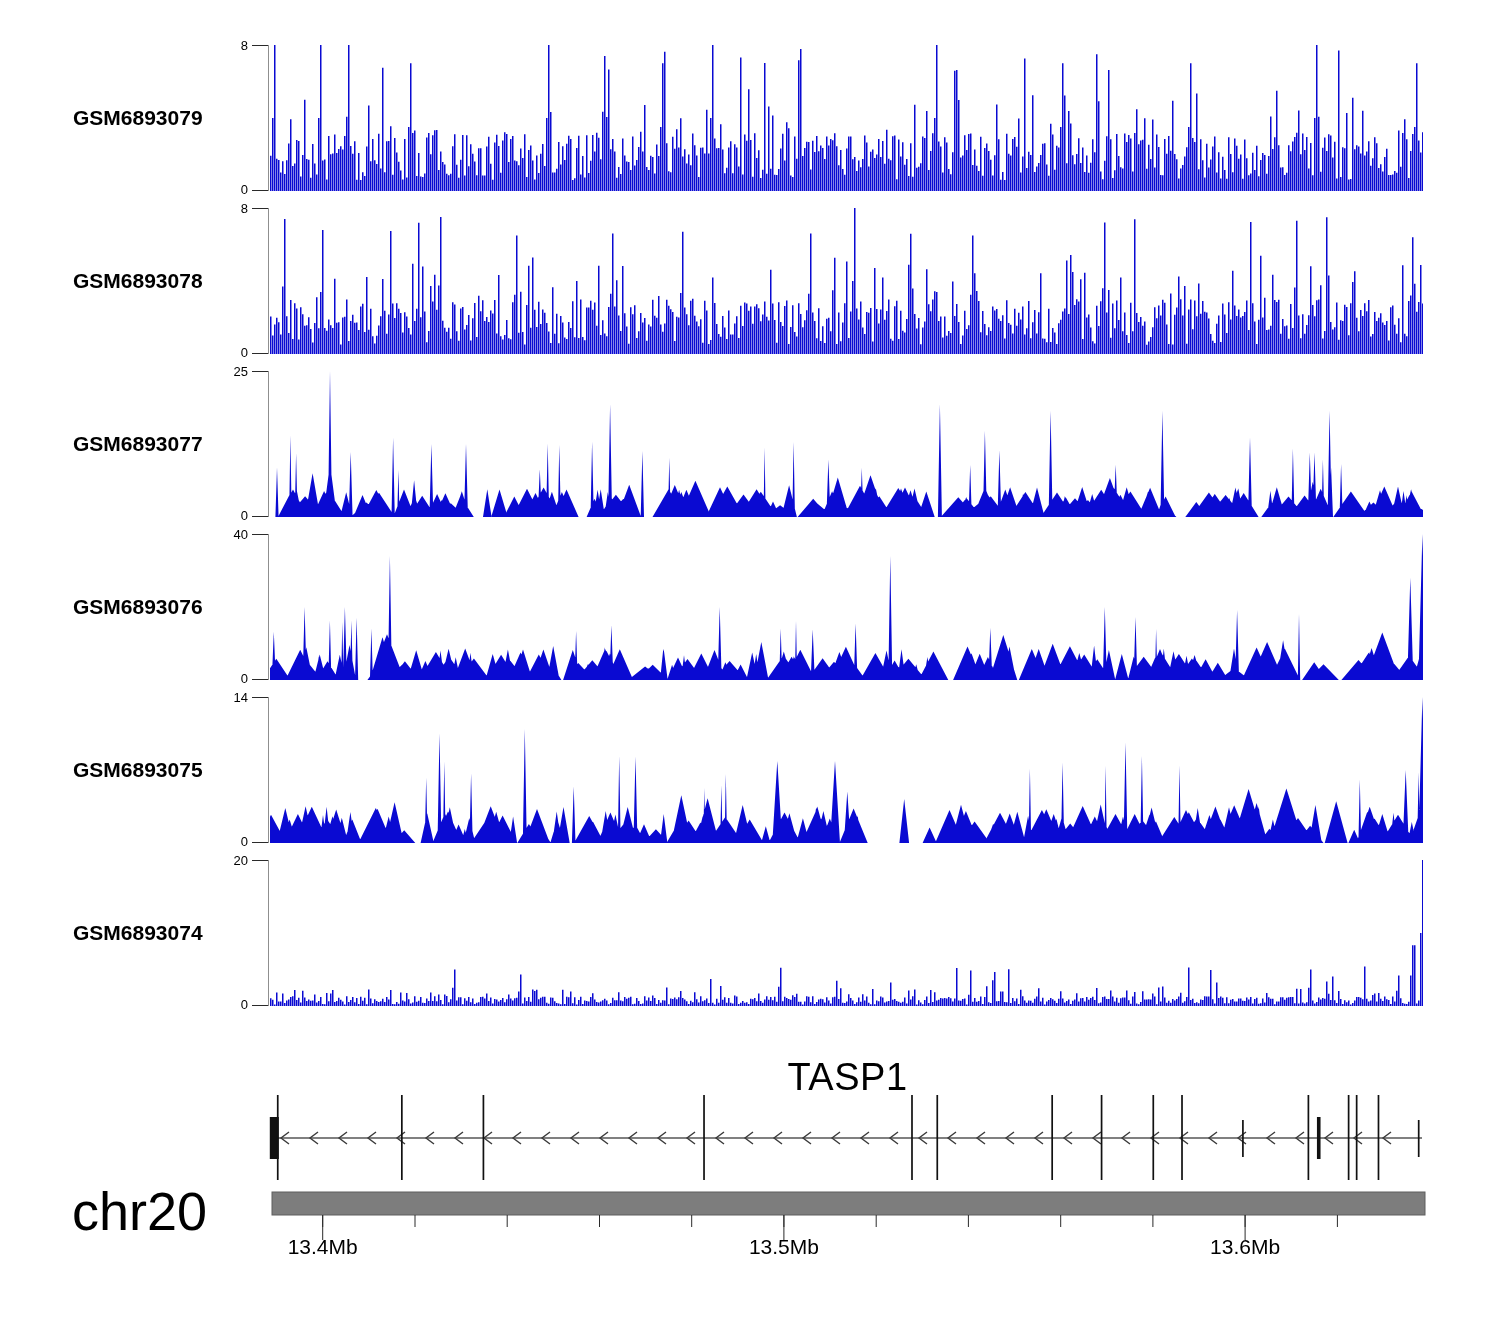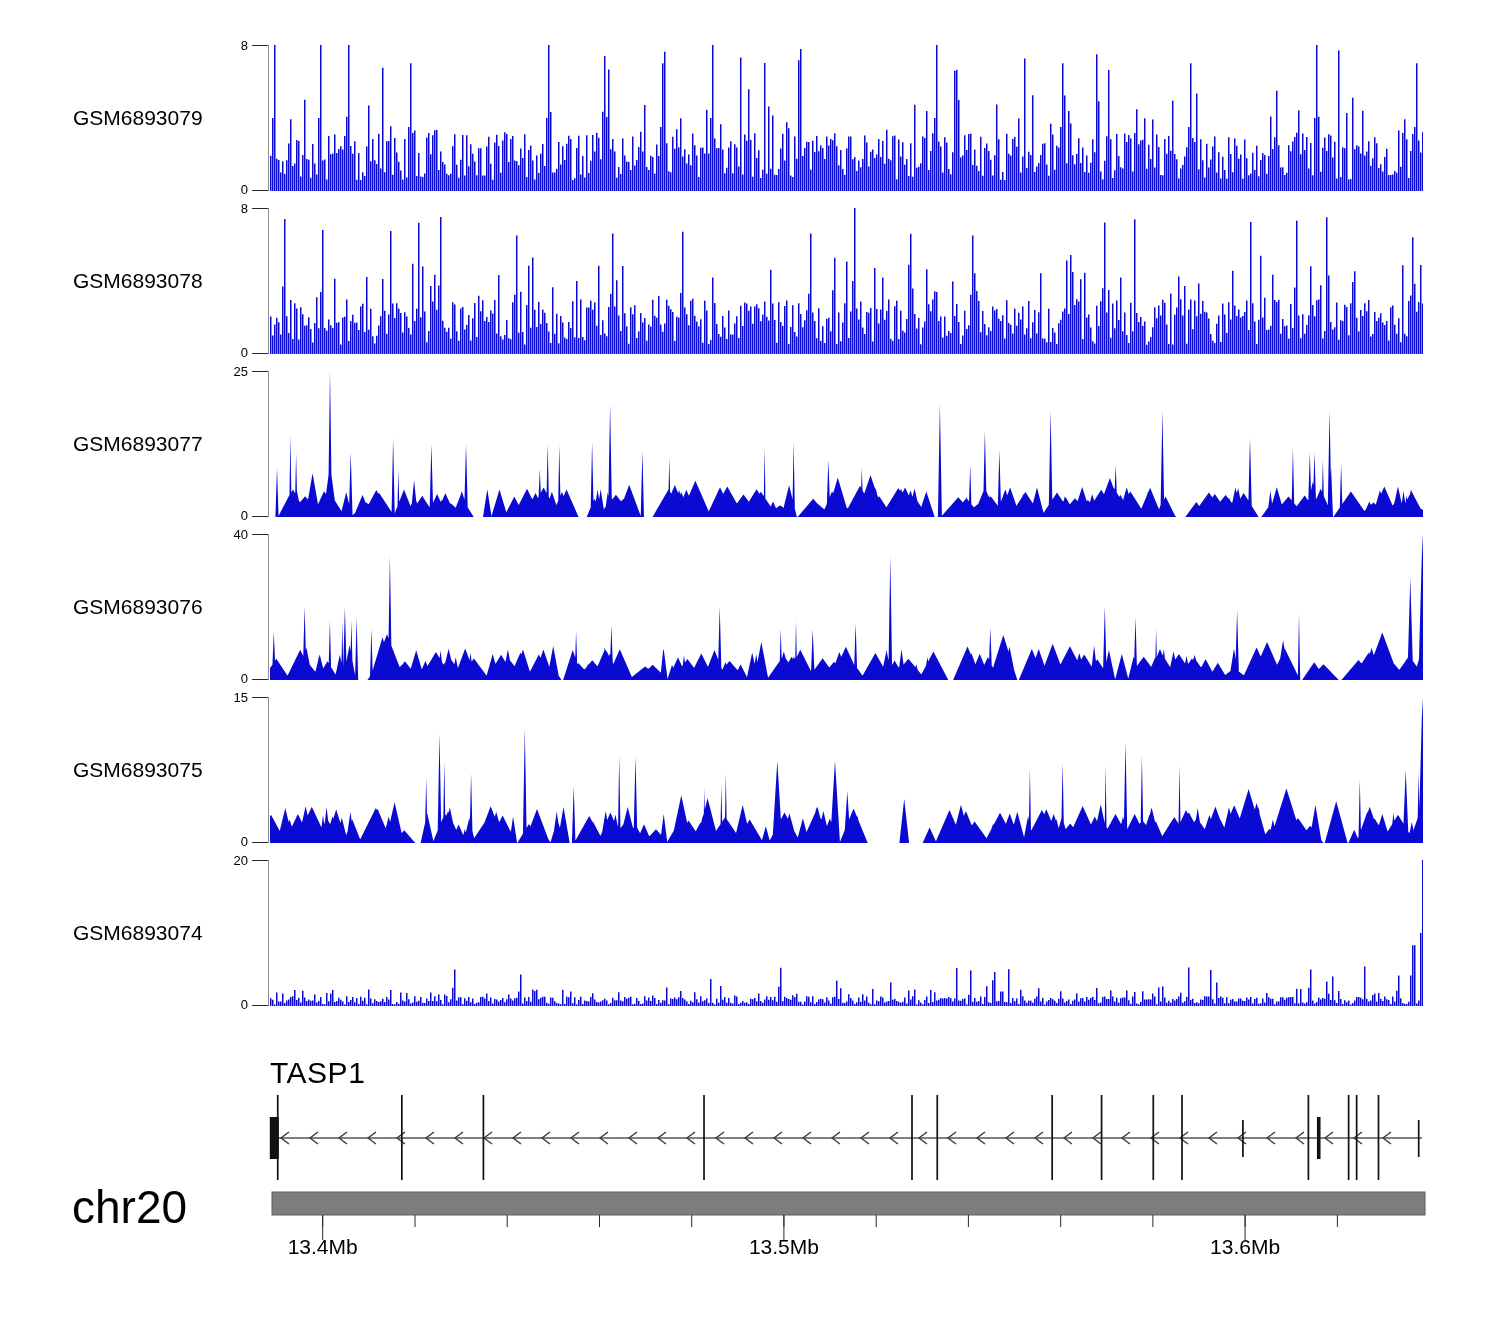"GSM6893079" .track-label { font-weight: none -> bold }
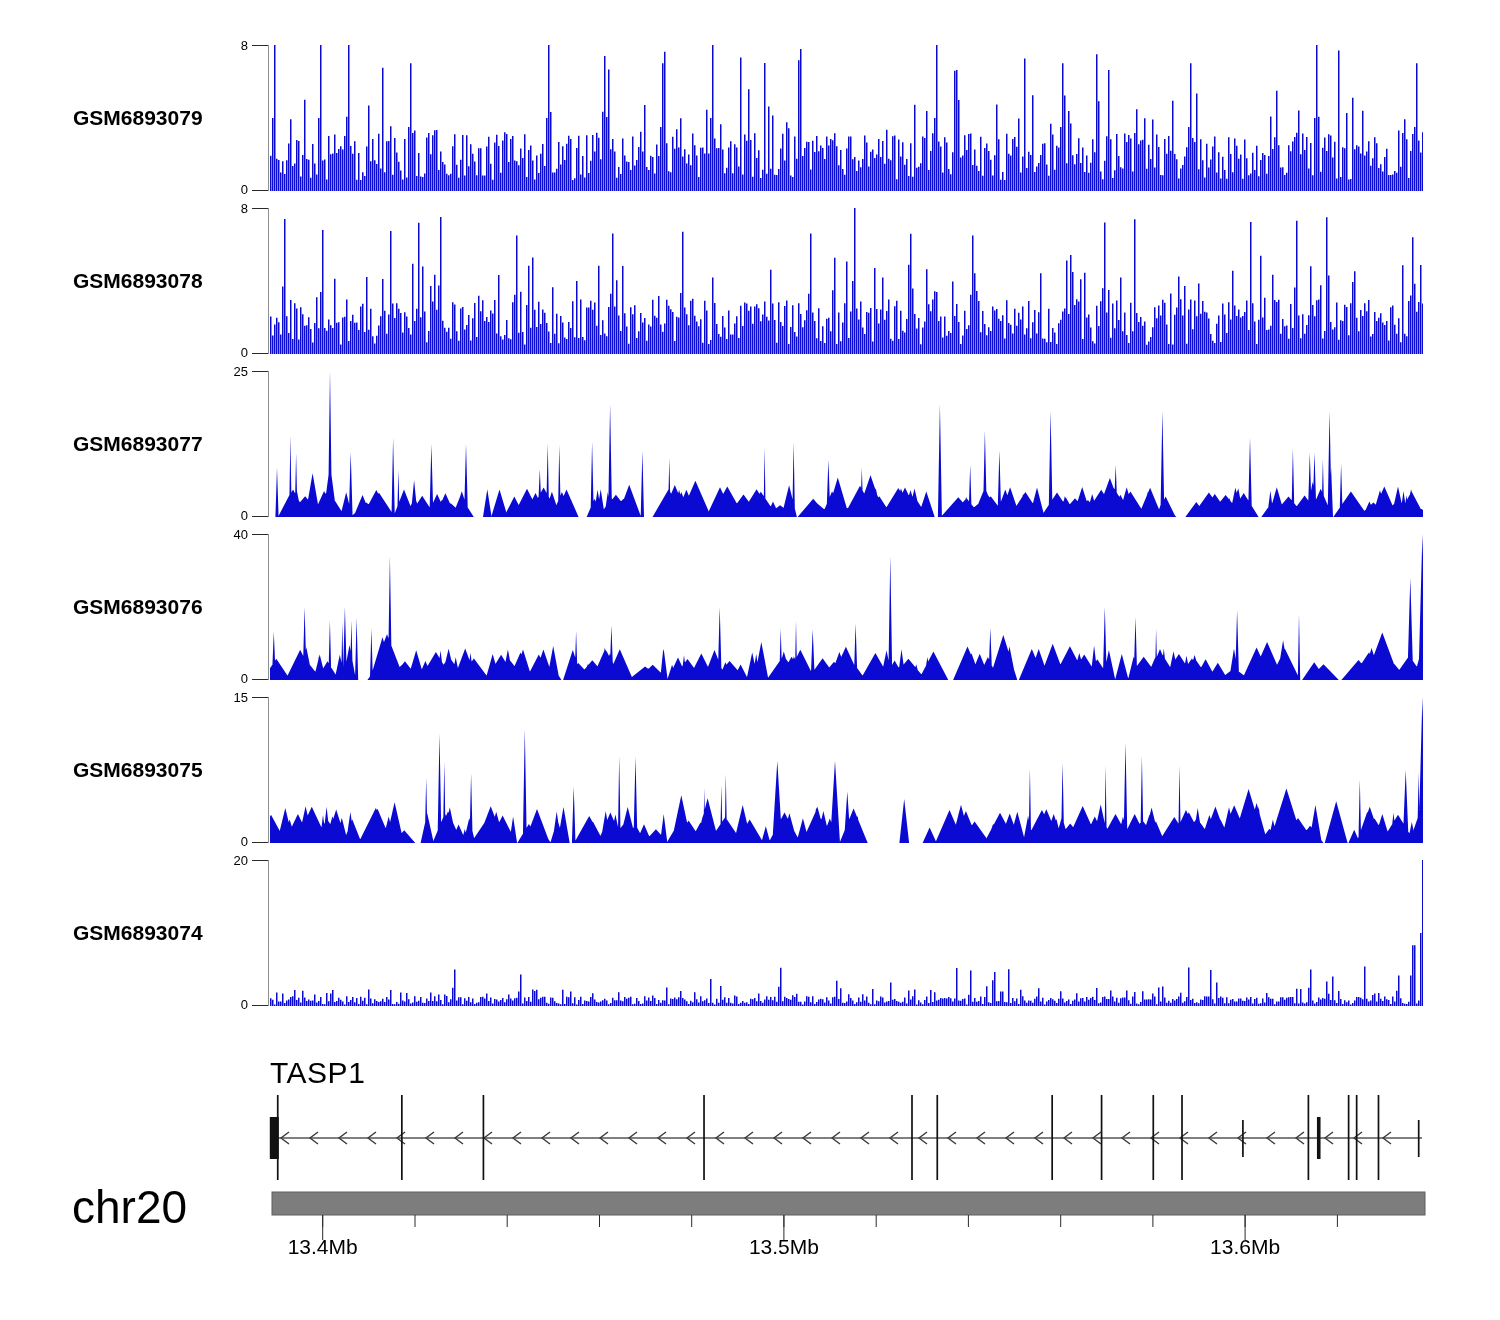"15" div.ylab { text: 15 -> 14 }
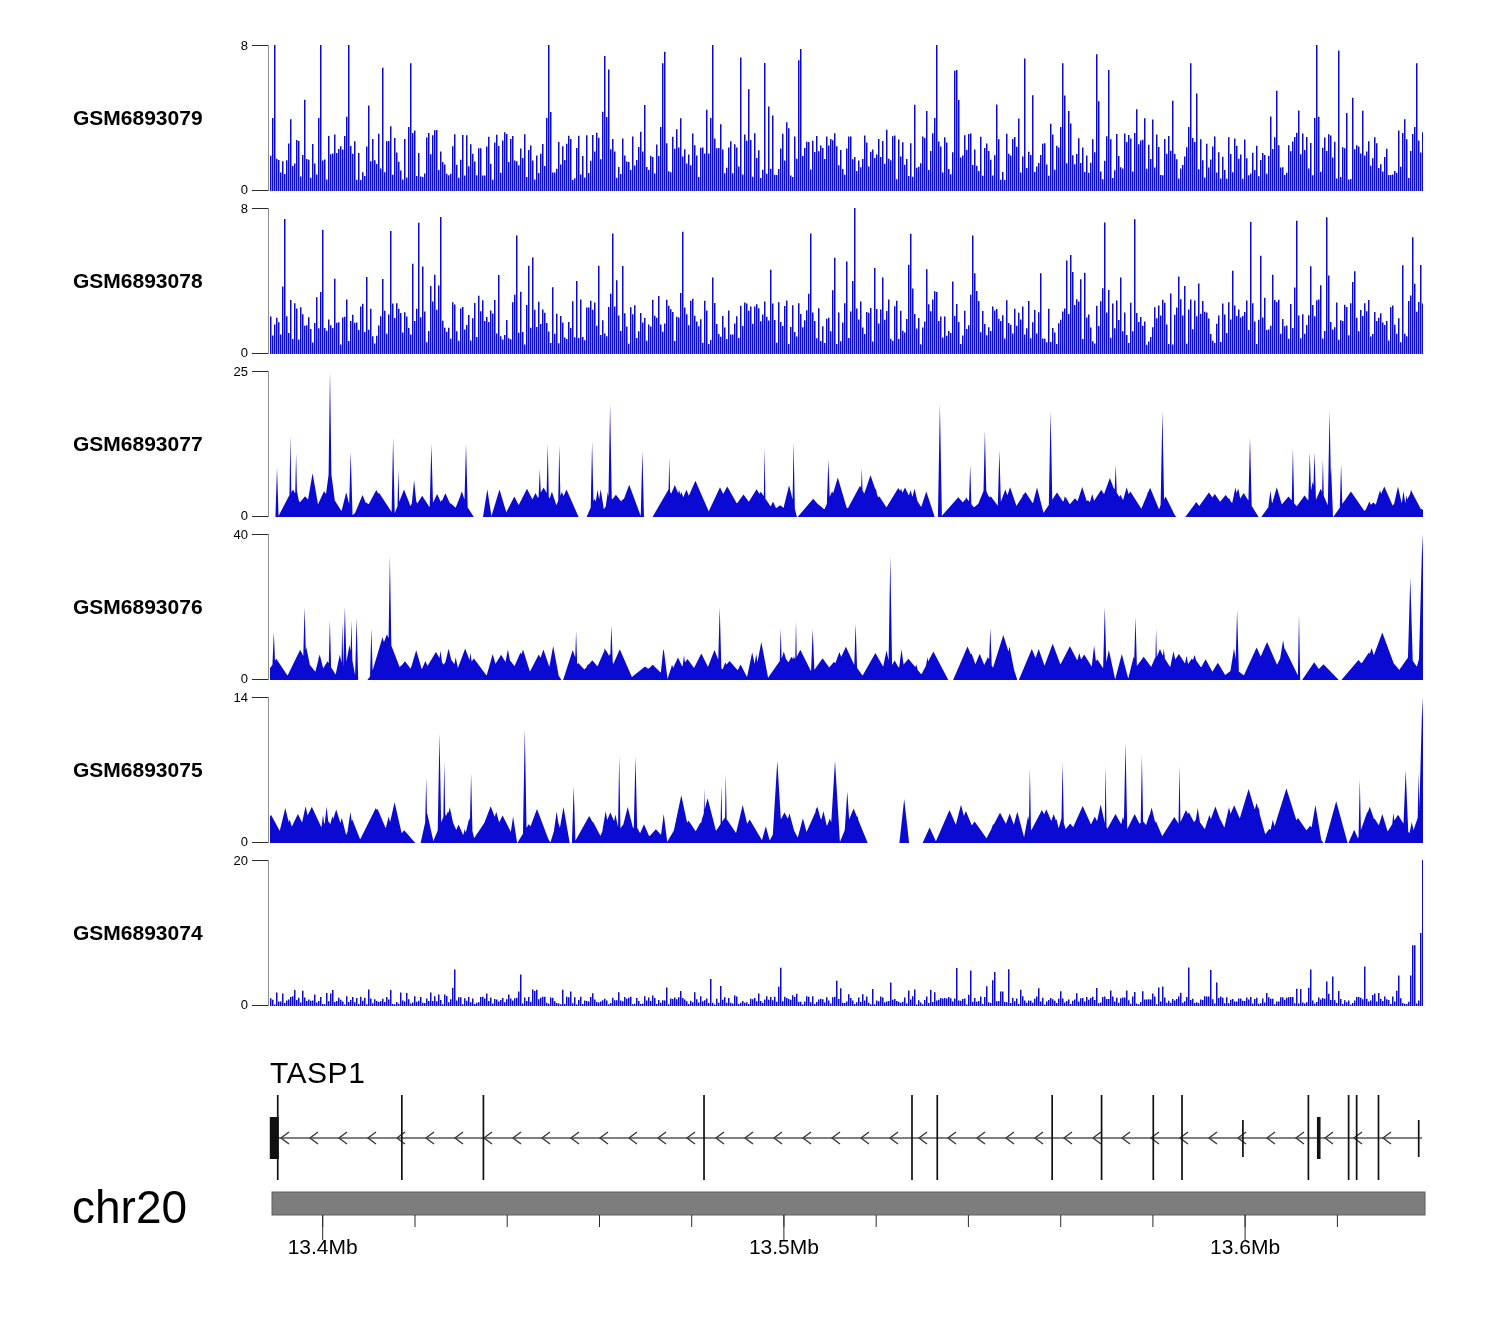"TASP1" .gene-title { font-size: 30px -> 38px; text-align: left -> center }
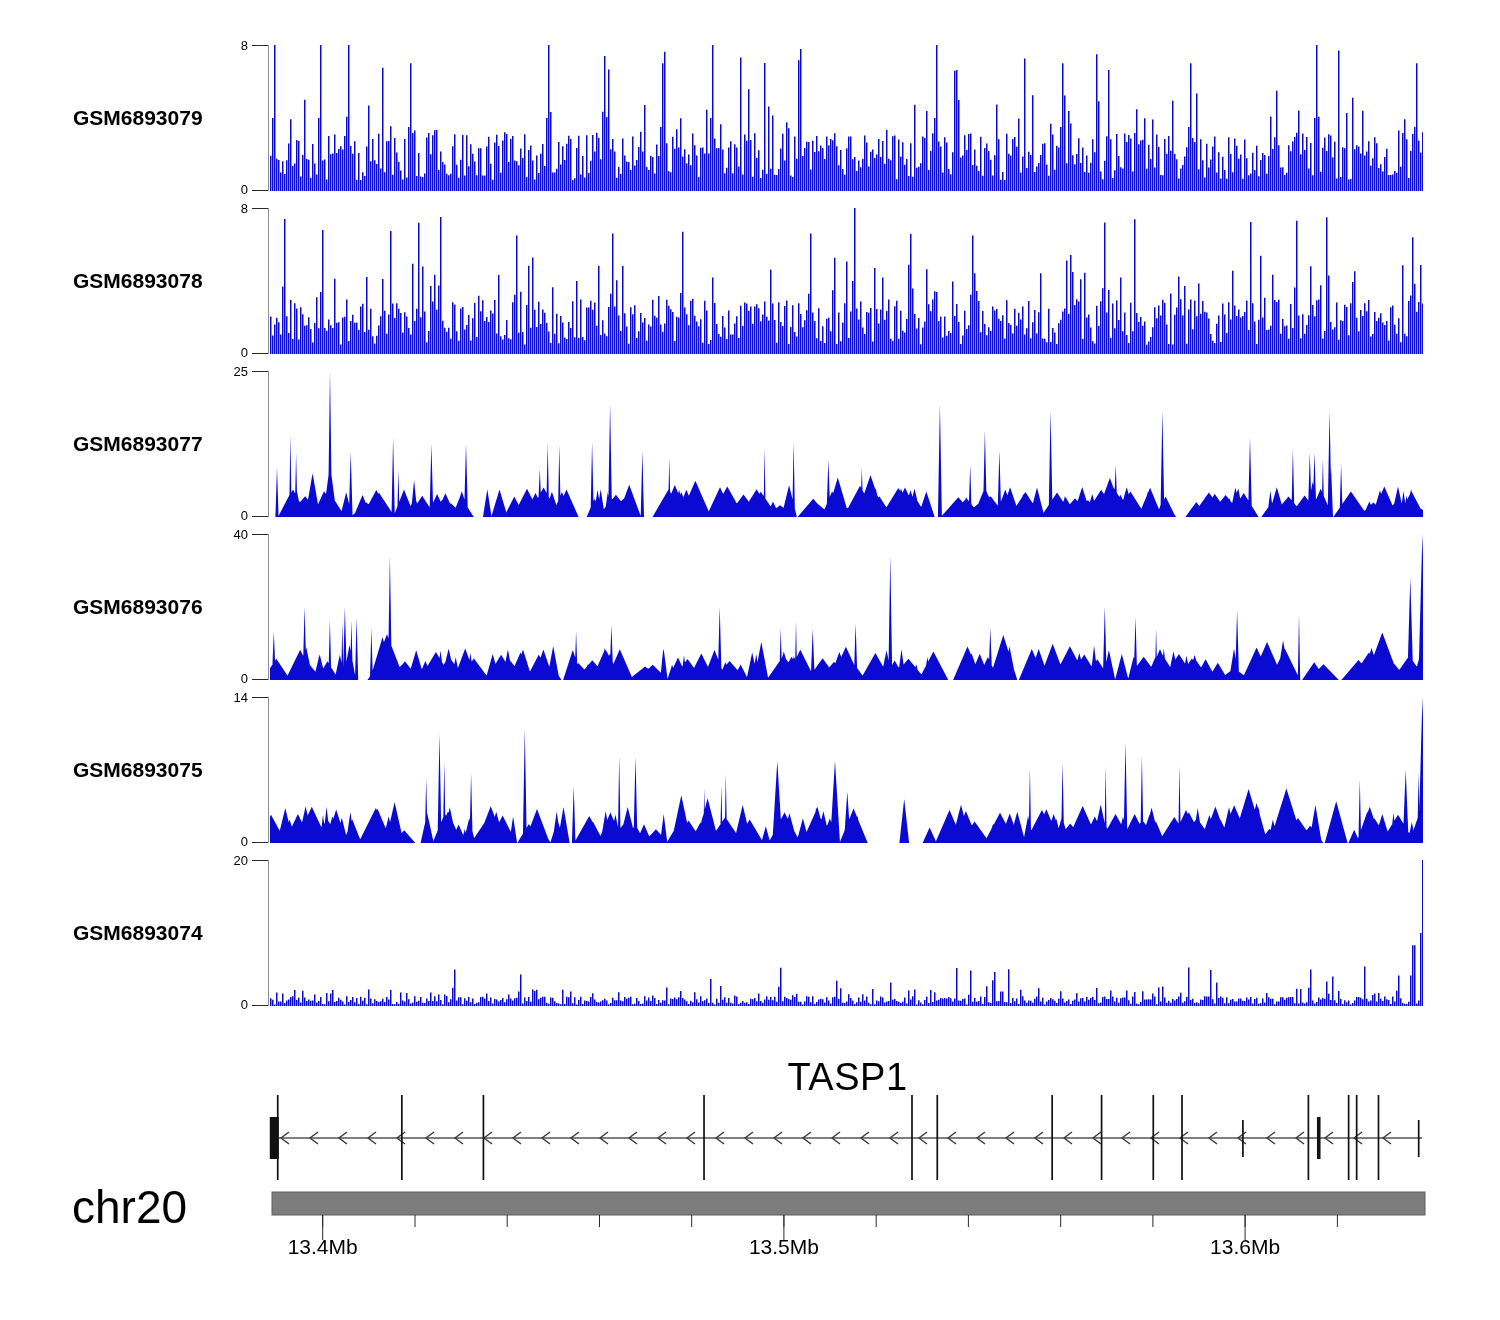"chr20" .chrom-label { font-size: 46px -> 54px }
